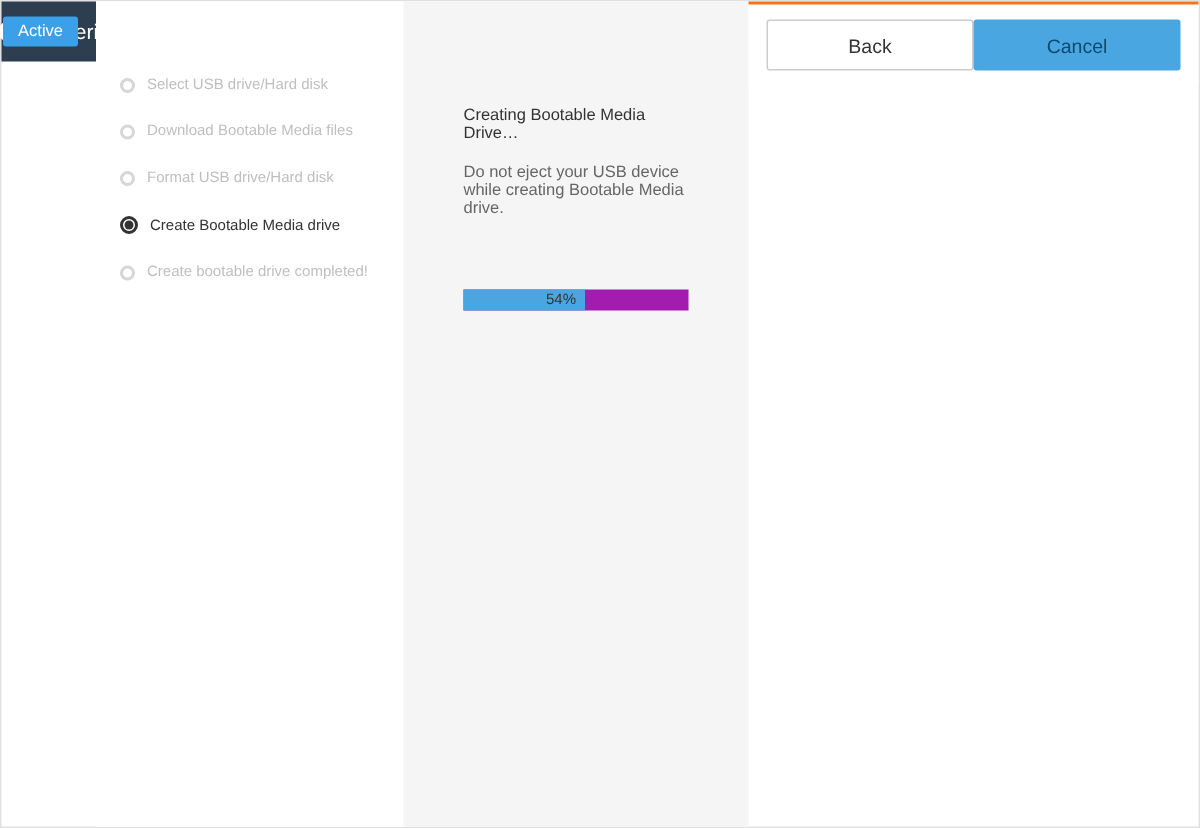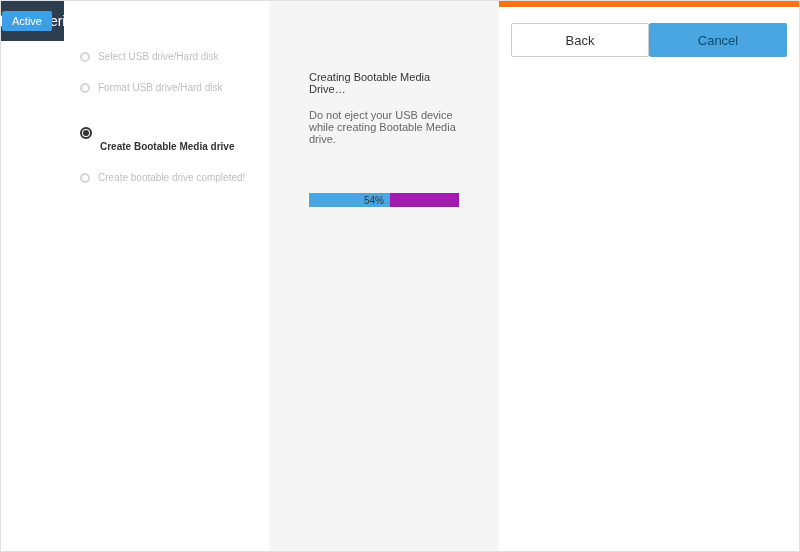"Back" .footer { align-items: flex-end -> center; border-top: 6px solid #f97316 -> 2px solid #f97316 }
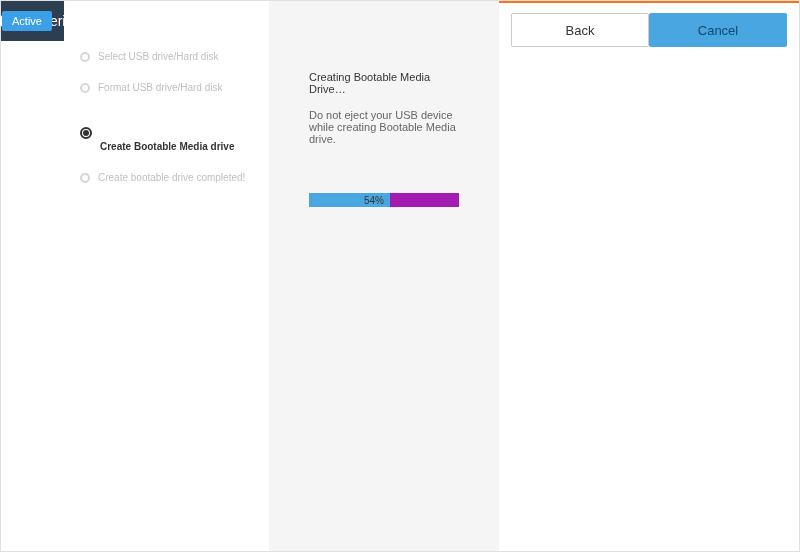"Download Bootable Media files" div.sidebar-step { html: none -> <div> <div></div> <span>Download Bootable Media files</span> </div> }
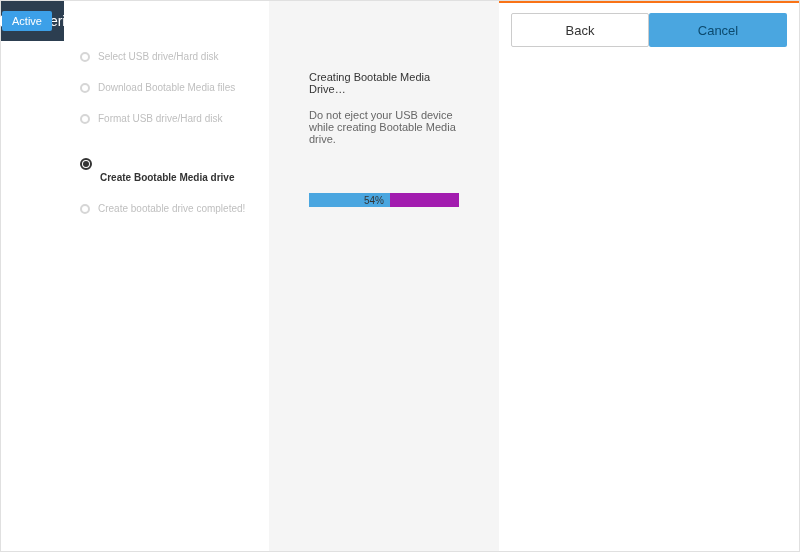"Create Bootable Media drive" .step-label.active { font-weight: 700 -> 400; margin-top: 28px -> none }
